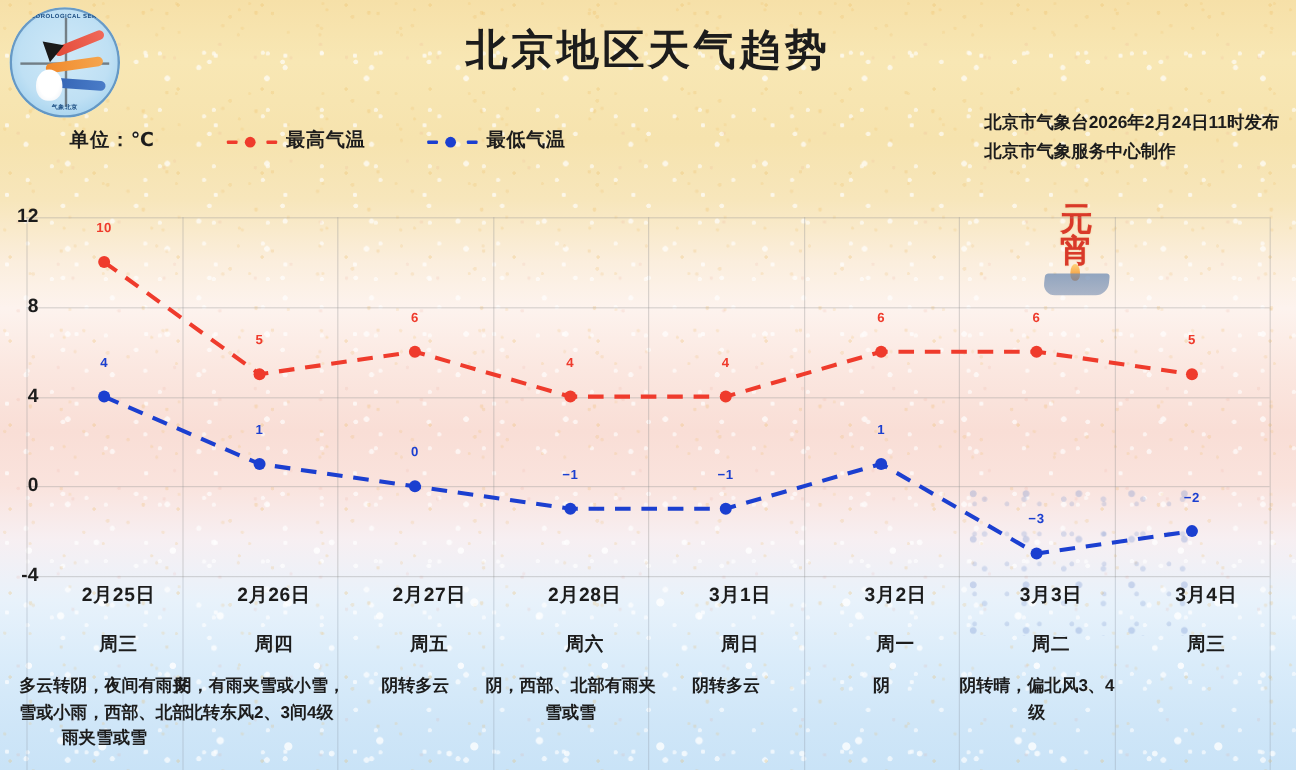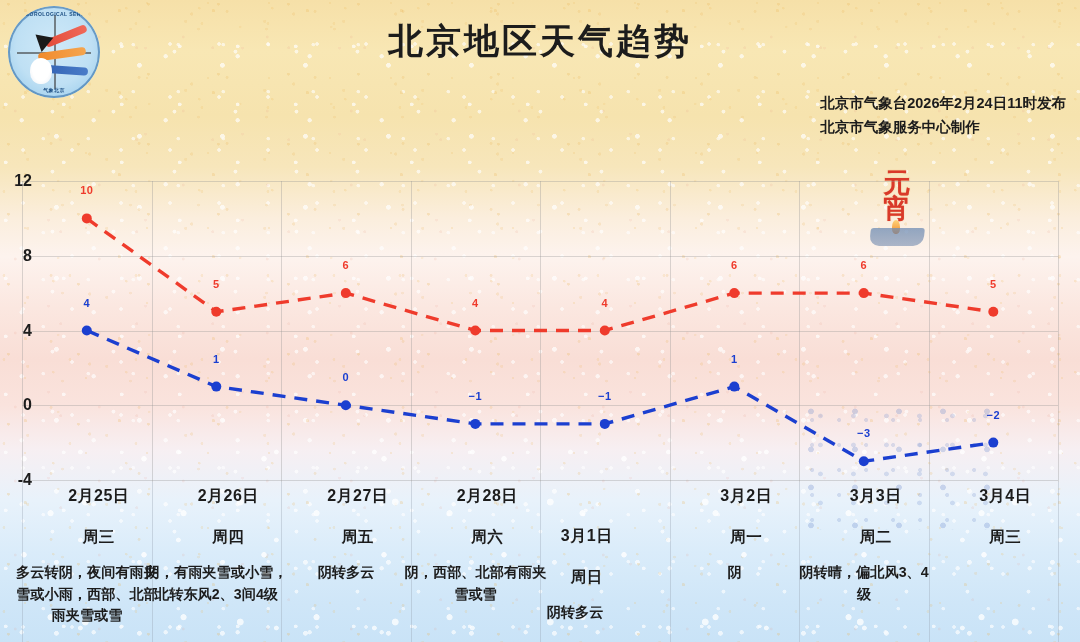"单位：℃" div.unit-legend { html: none -> <div> <div>单位：℃</div> <div> <div> <div></div> <div></div> <div></div> </div> <div>最高气温</div> </div> <div> <div> <div></div> <div></div> <div></div> </div> <div>最低气温</div> </div> </div> }
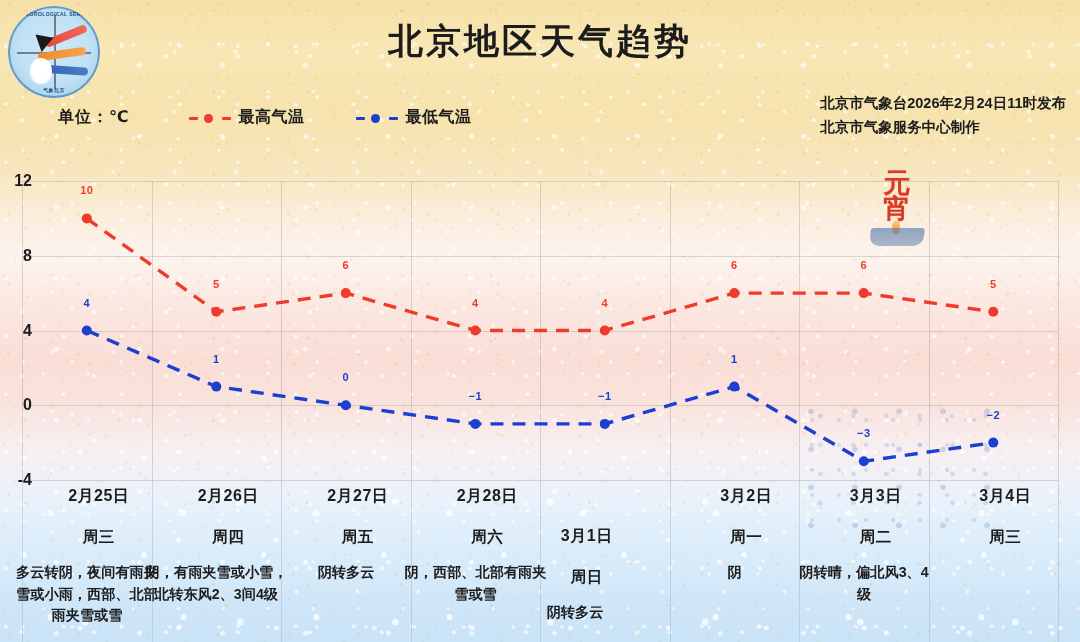"3月1日" div.col { left: 510px -> 540px; margin-top: 40px -> none }
